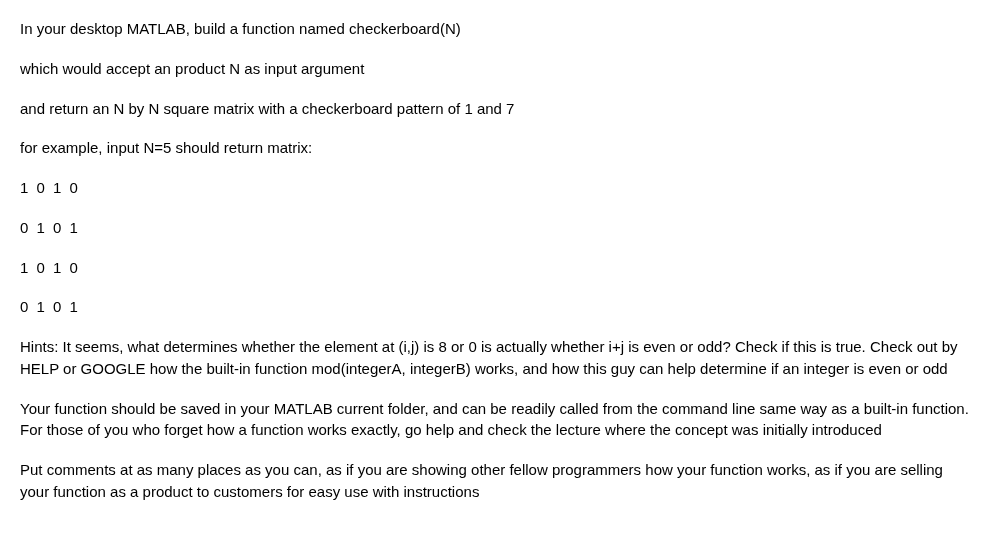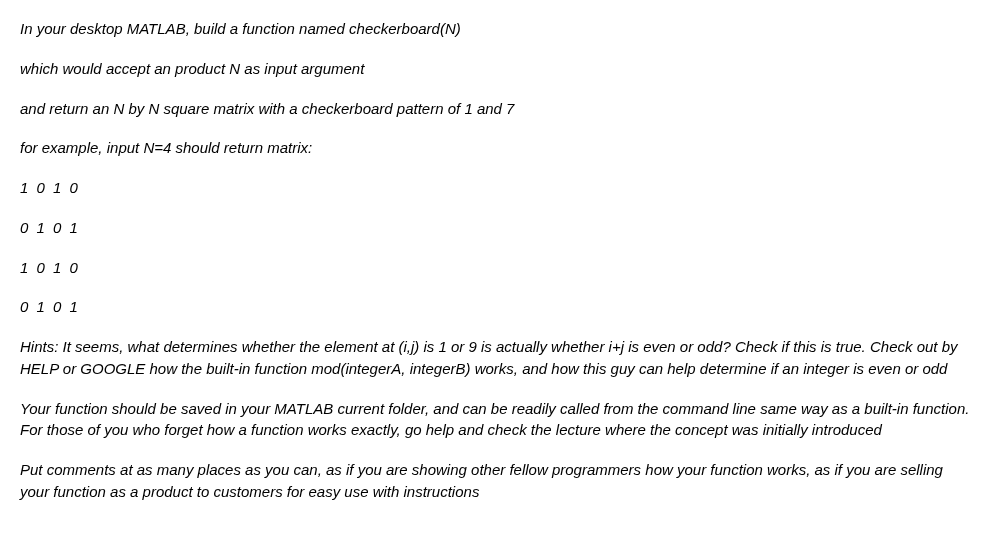"In your desktop MATLAB, build" * { font-style: italic -> none }
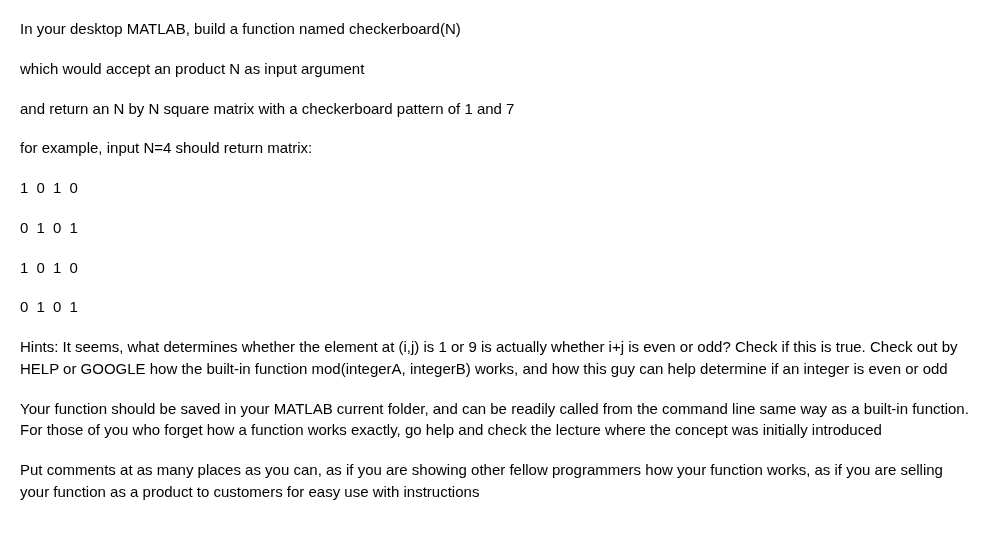"for example, input N=4 should" div.para { text: 4 -> 5 }
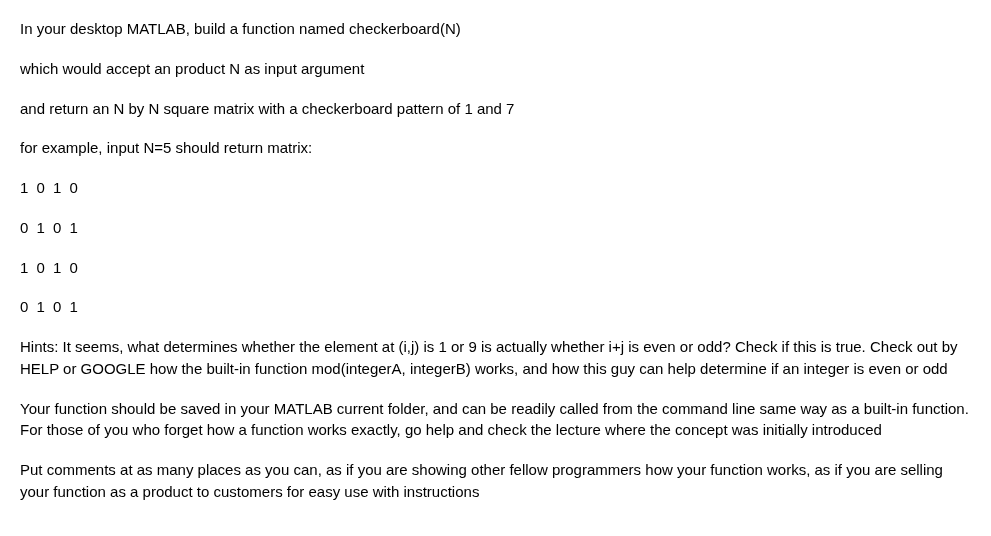"Hints: It seems, what determines" div.para { text: 1 or 9 -> 8 or 0 }
